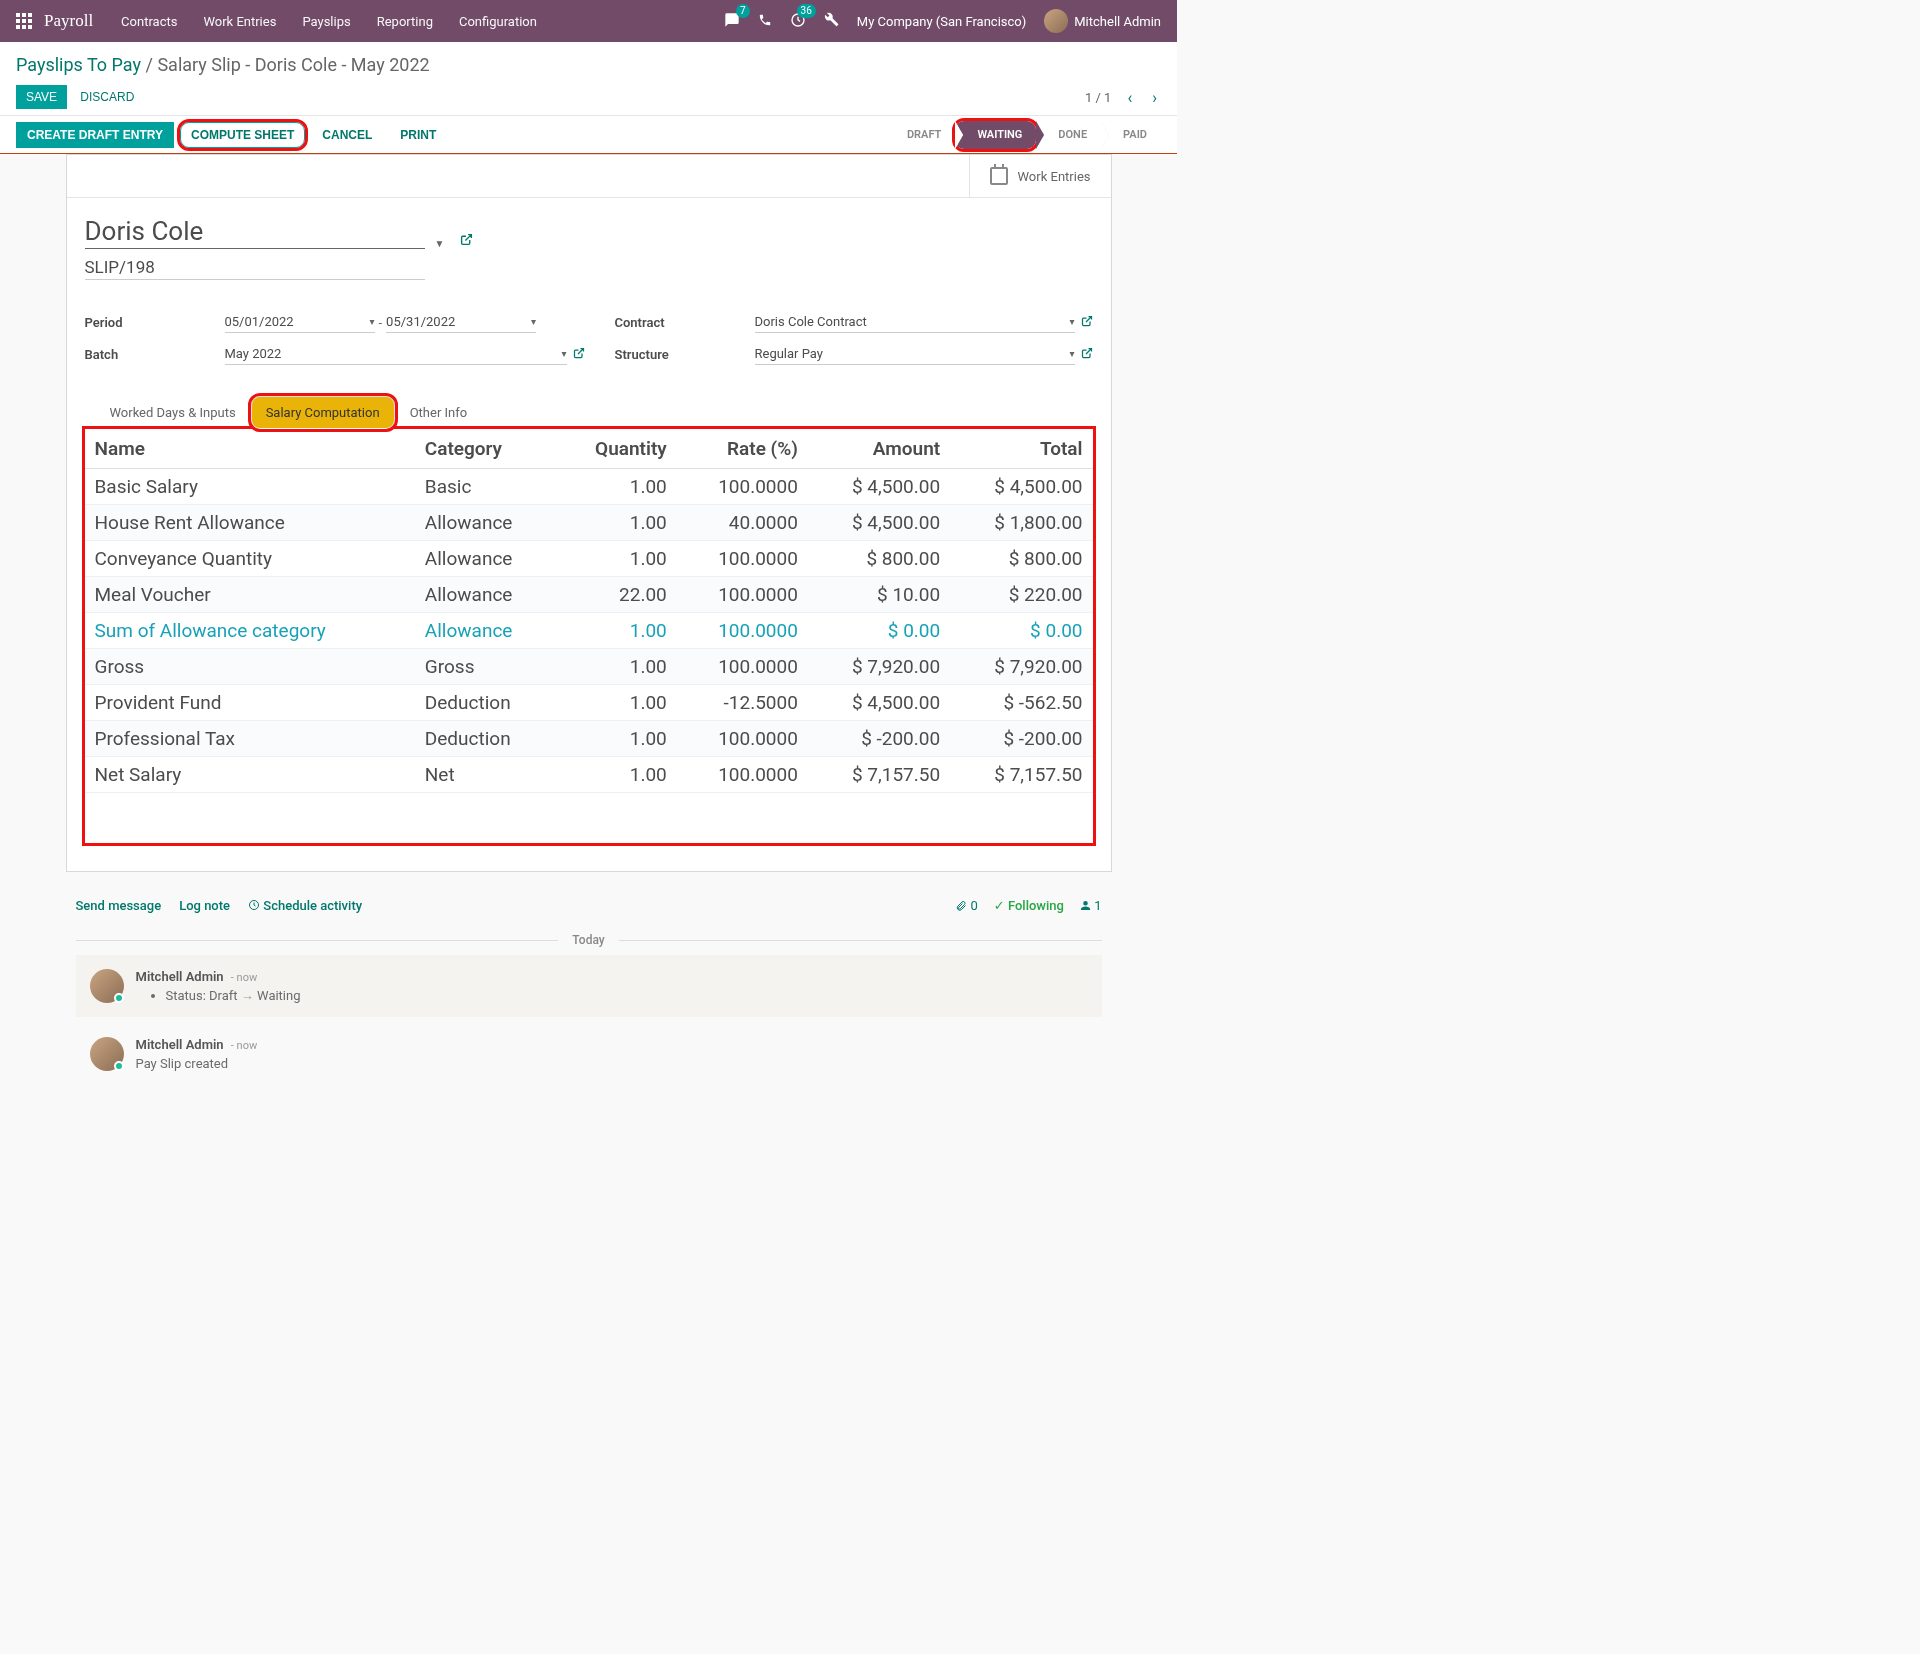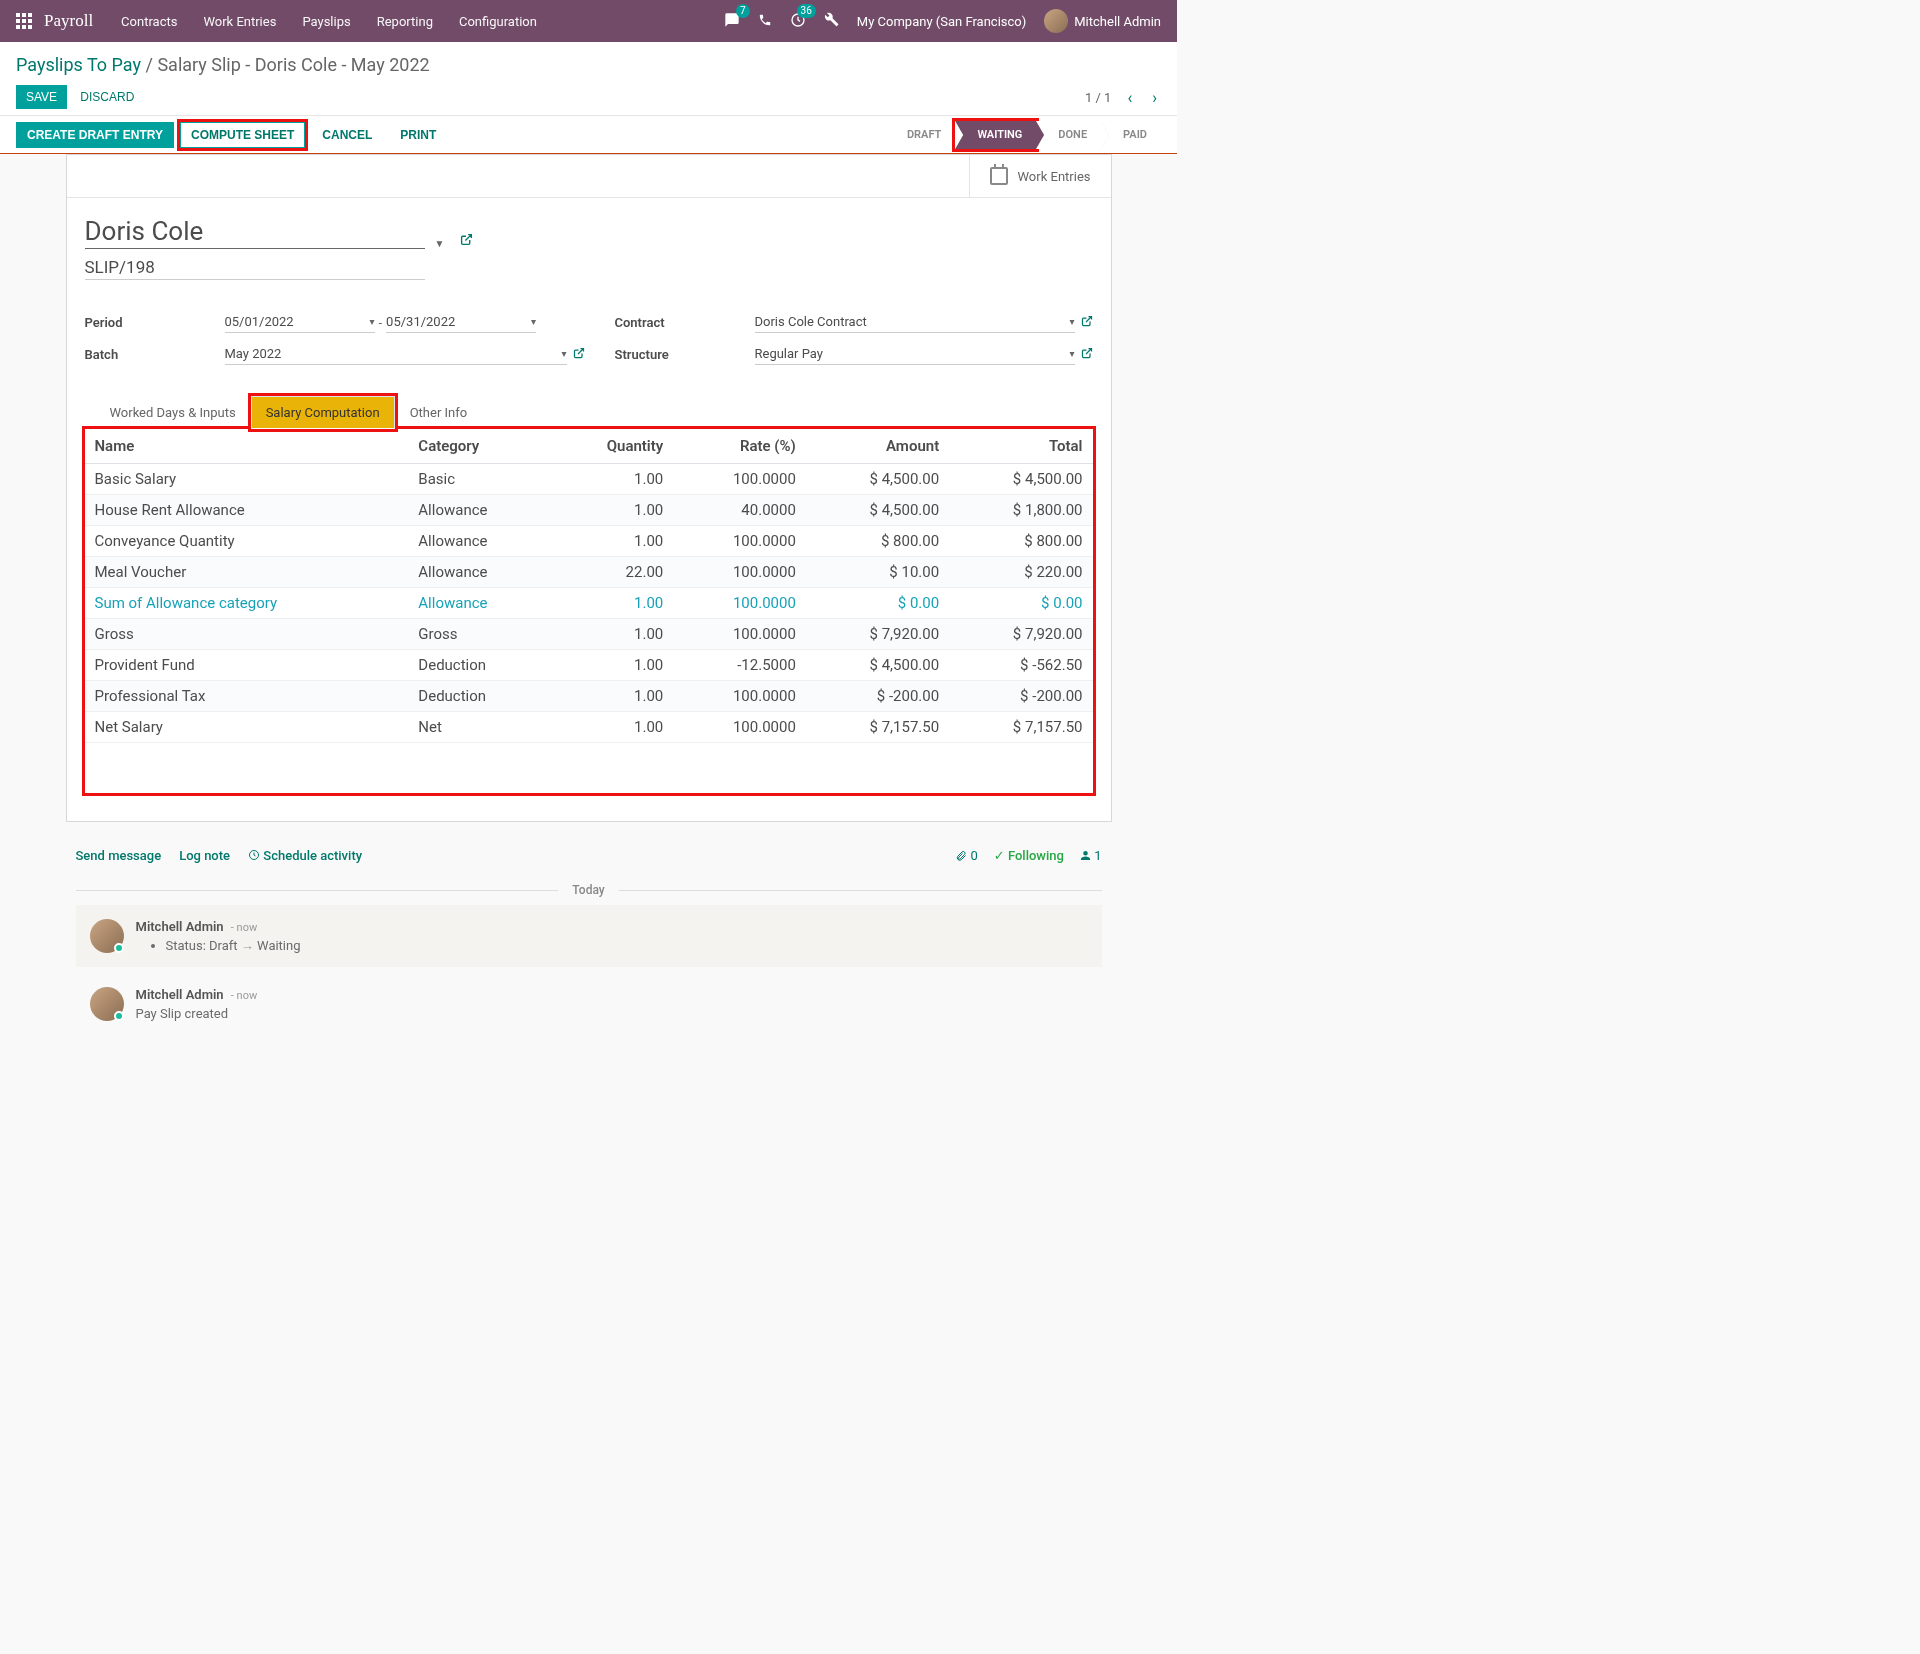"COMPUTE SHEET" .hl-red { border-radius: none -> 9px }
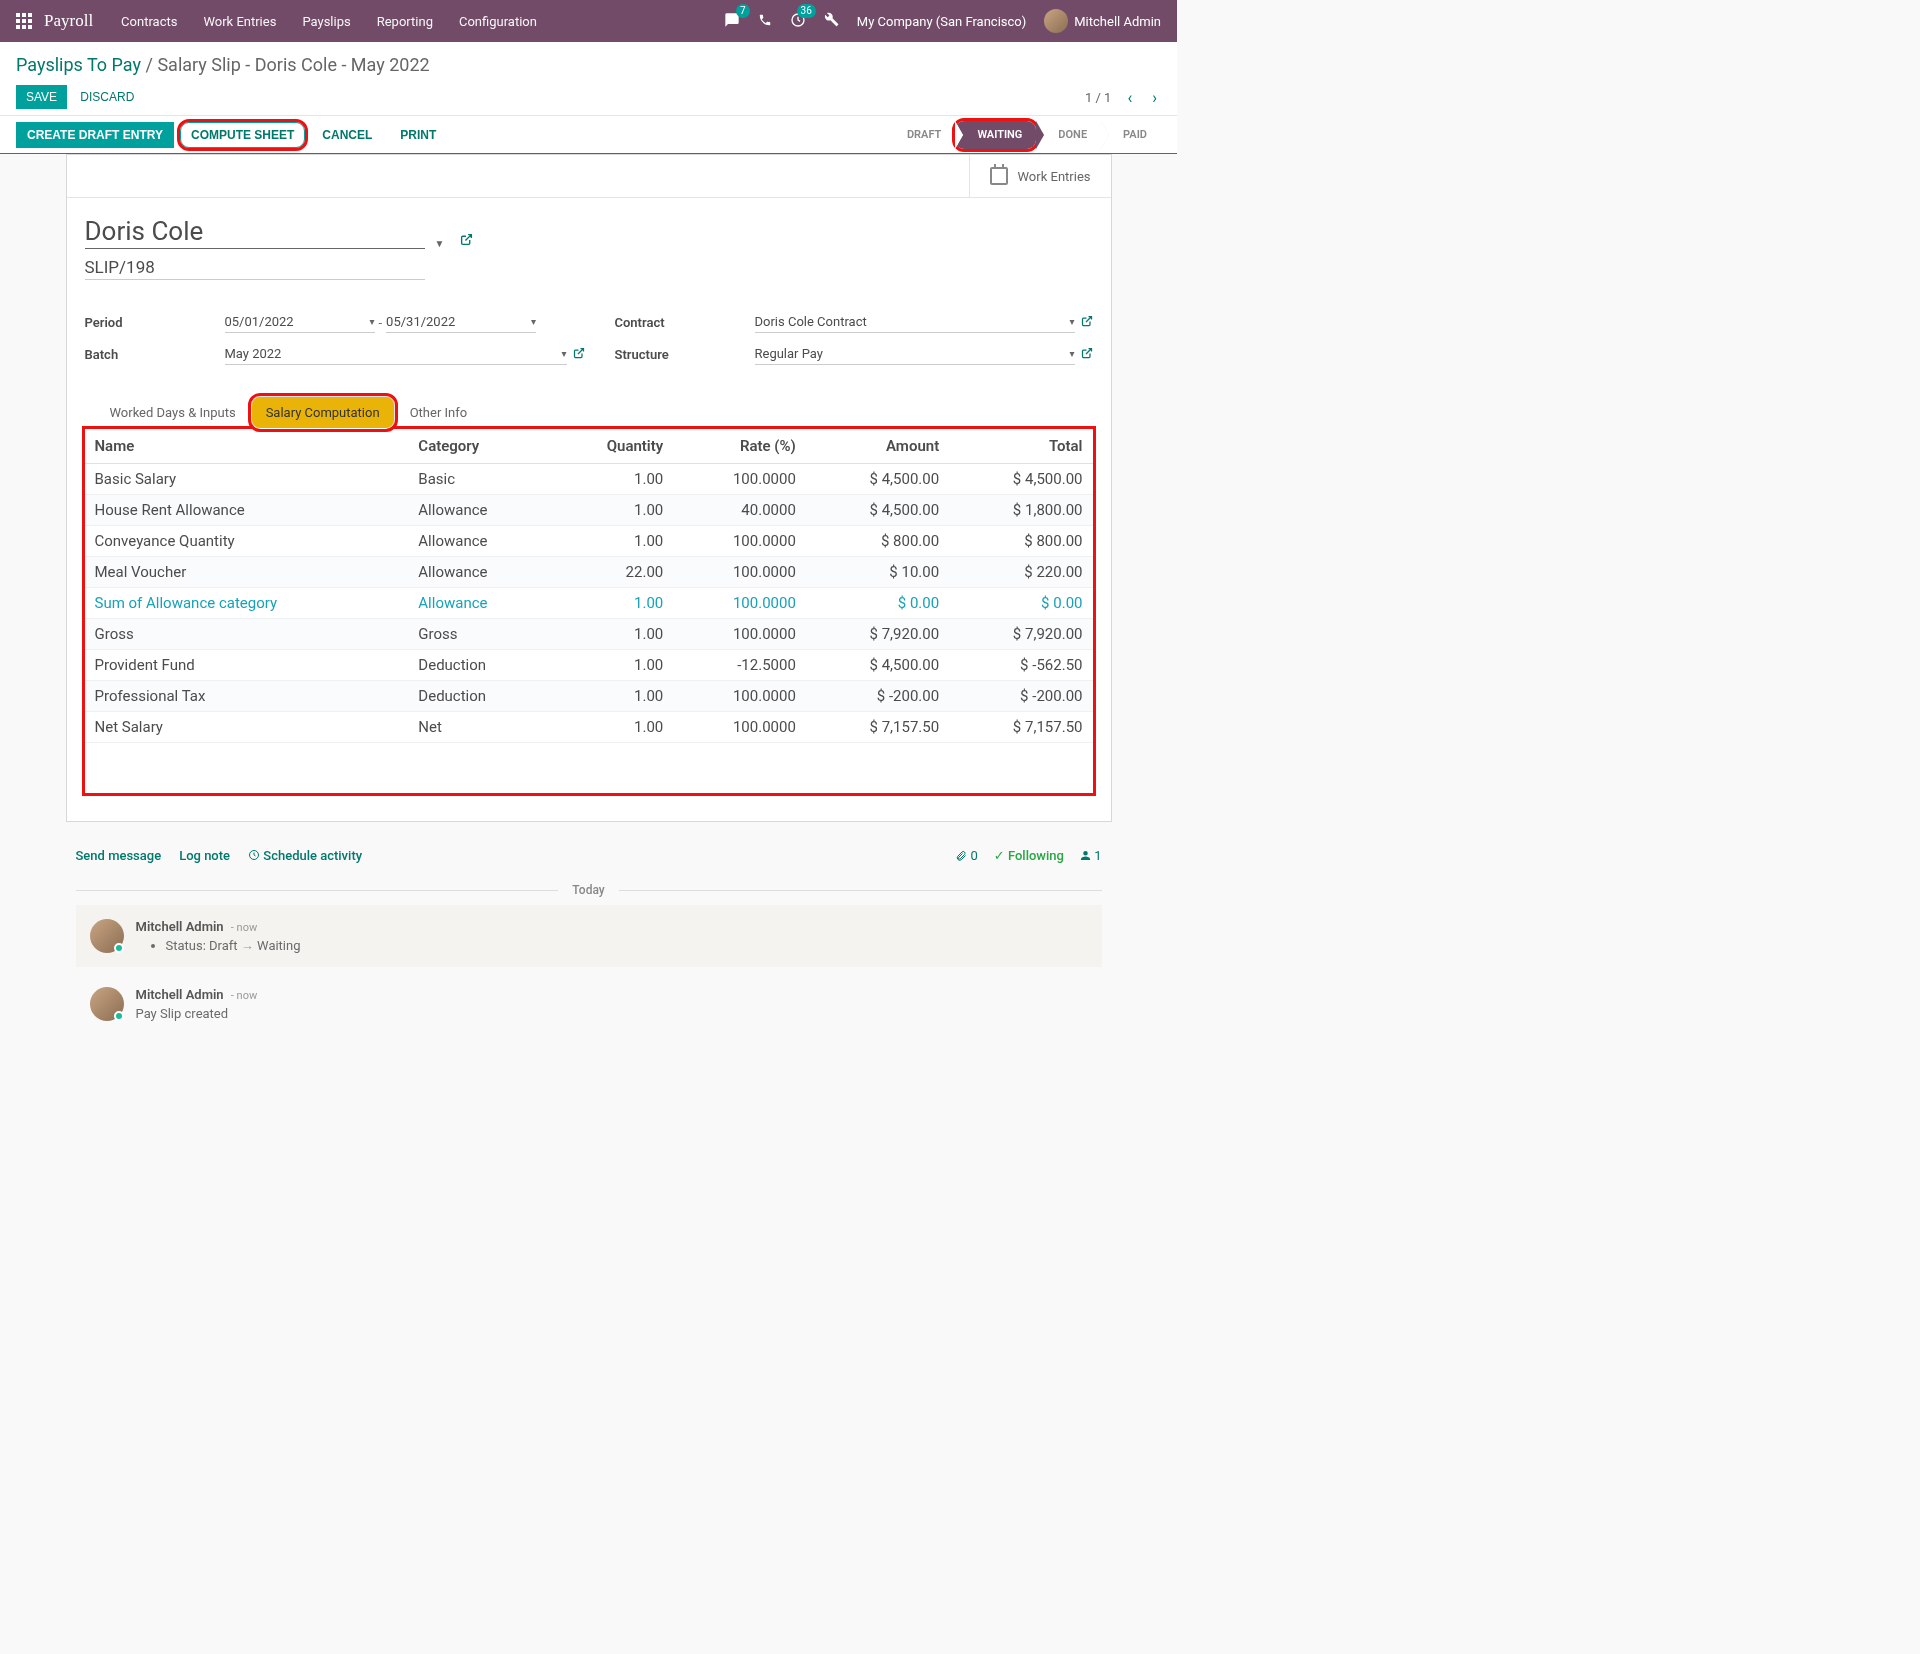"Name" .tbl { font-size: 15px -> 19px }
